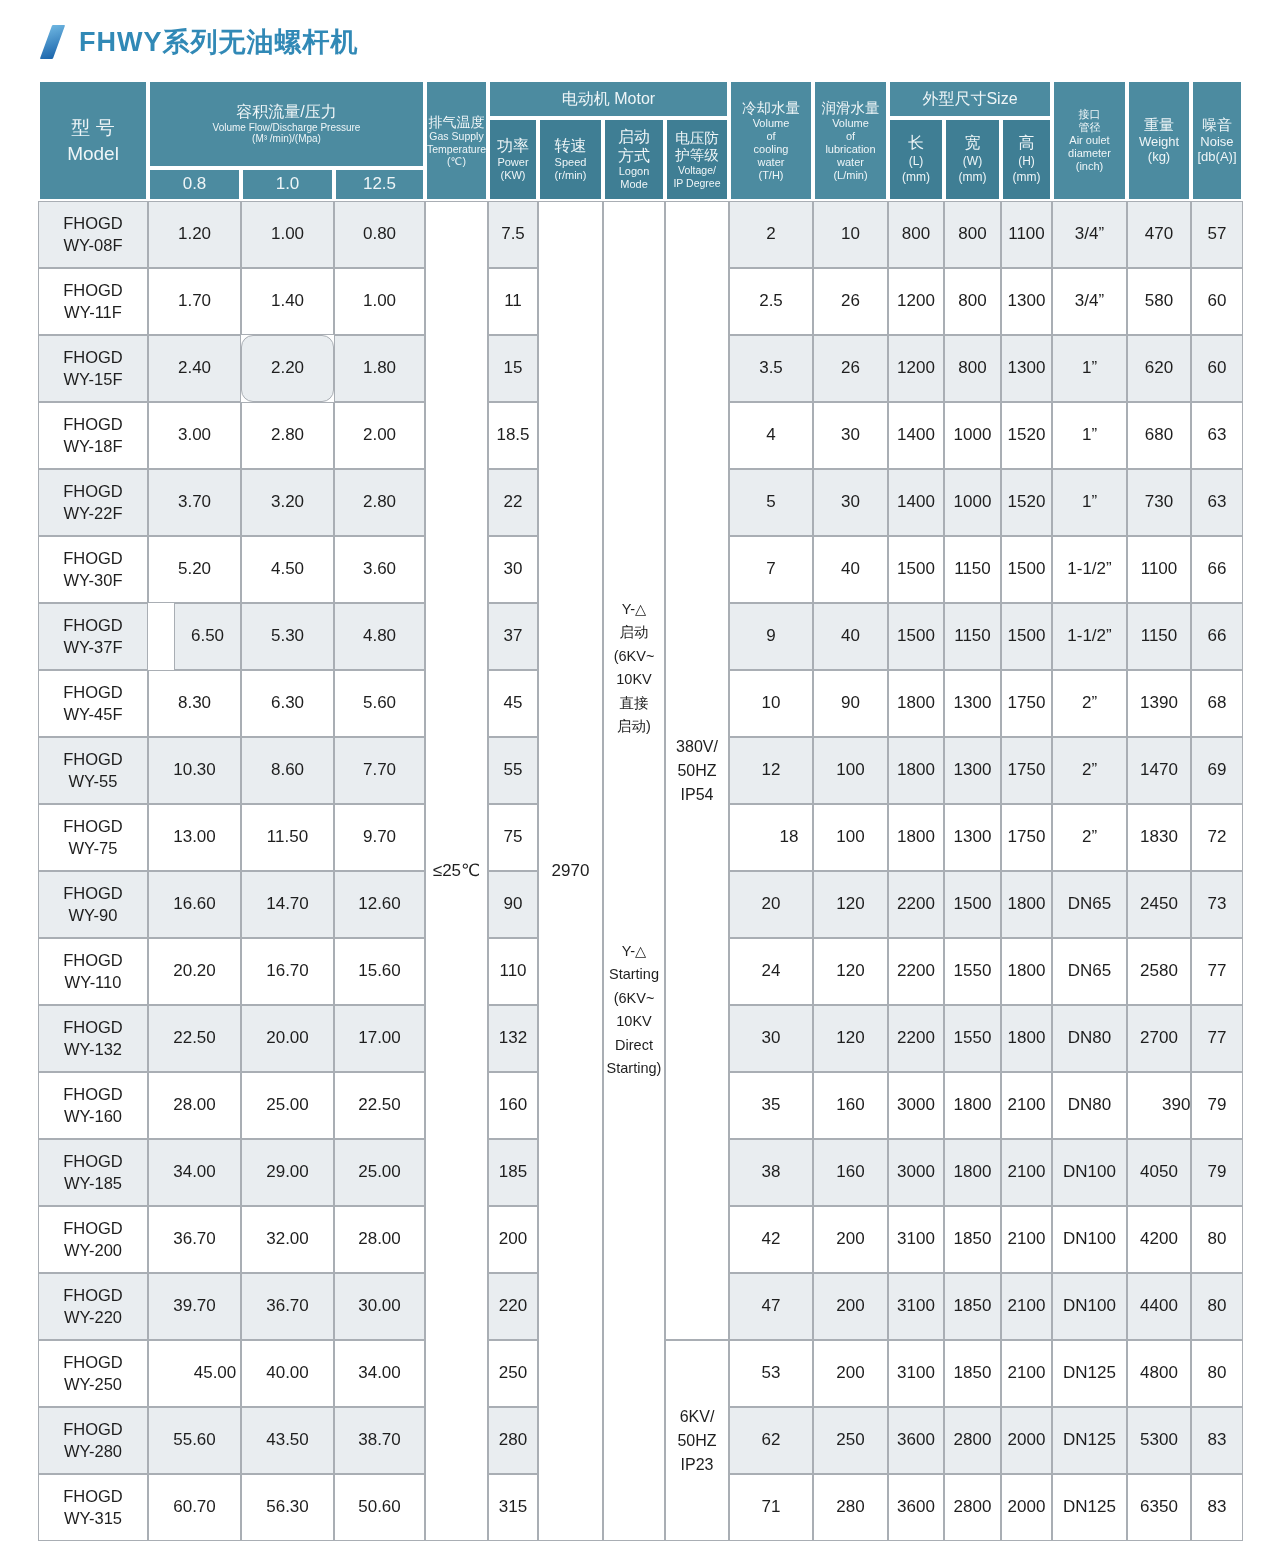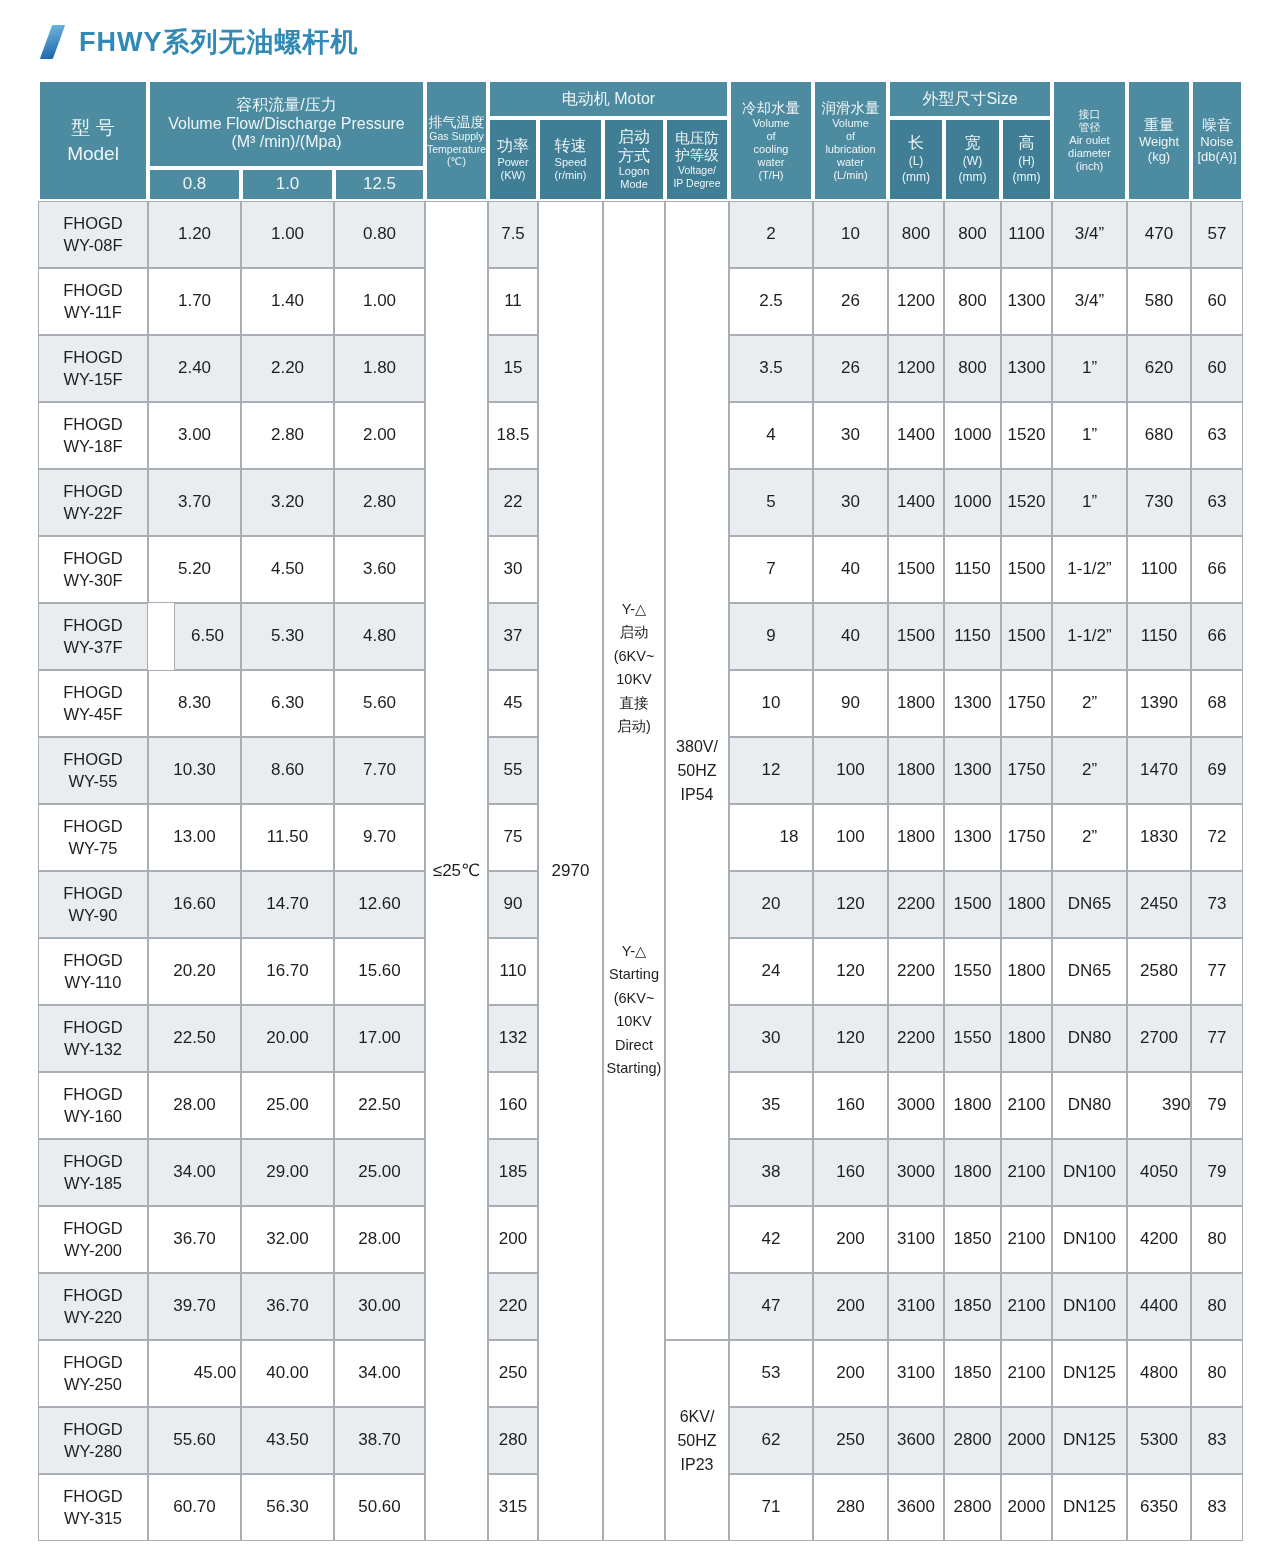"Volume Flow/Discharge Pressure" .h-flow .he,.h-flow .hu { font-size: 16px -> 10px }
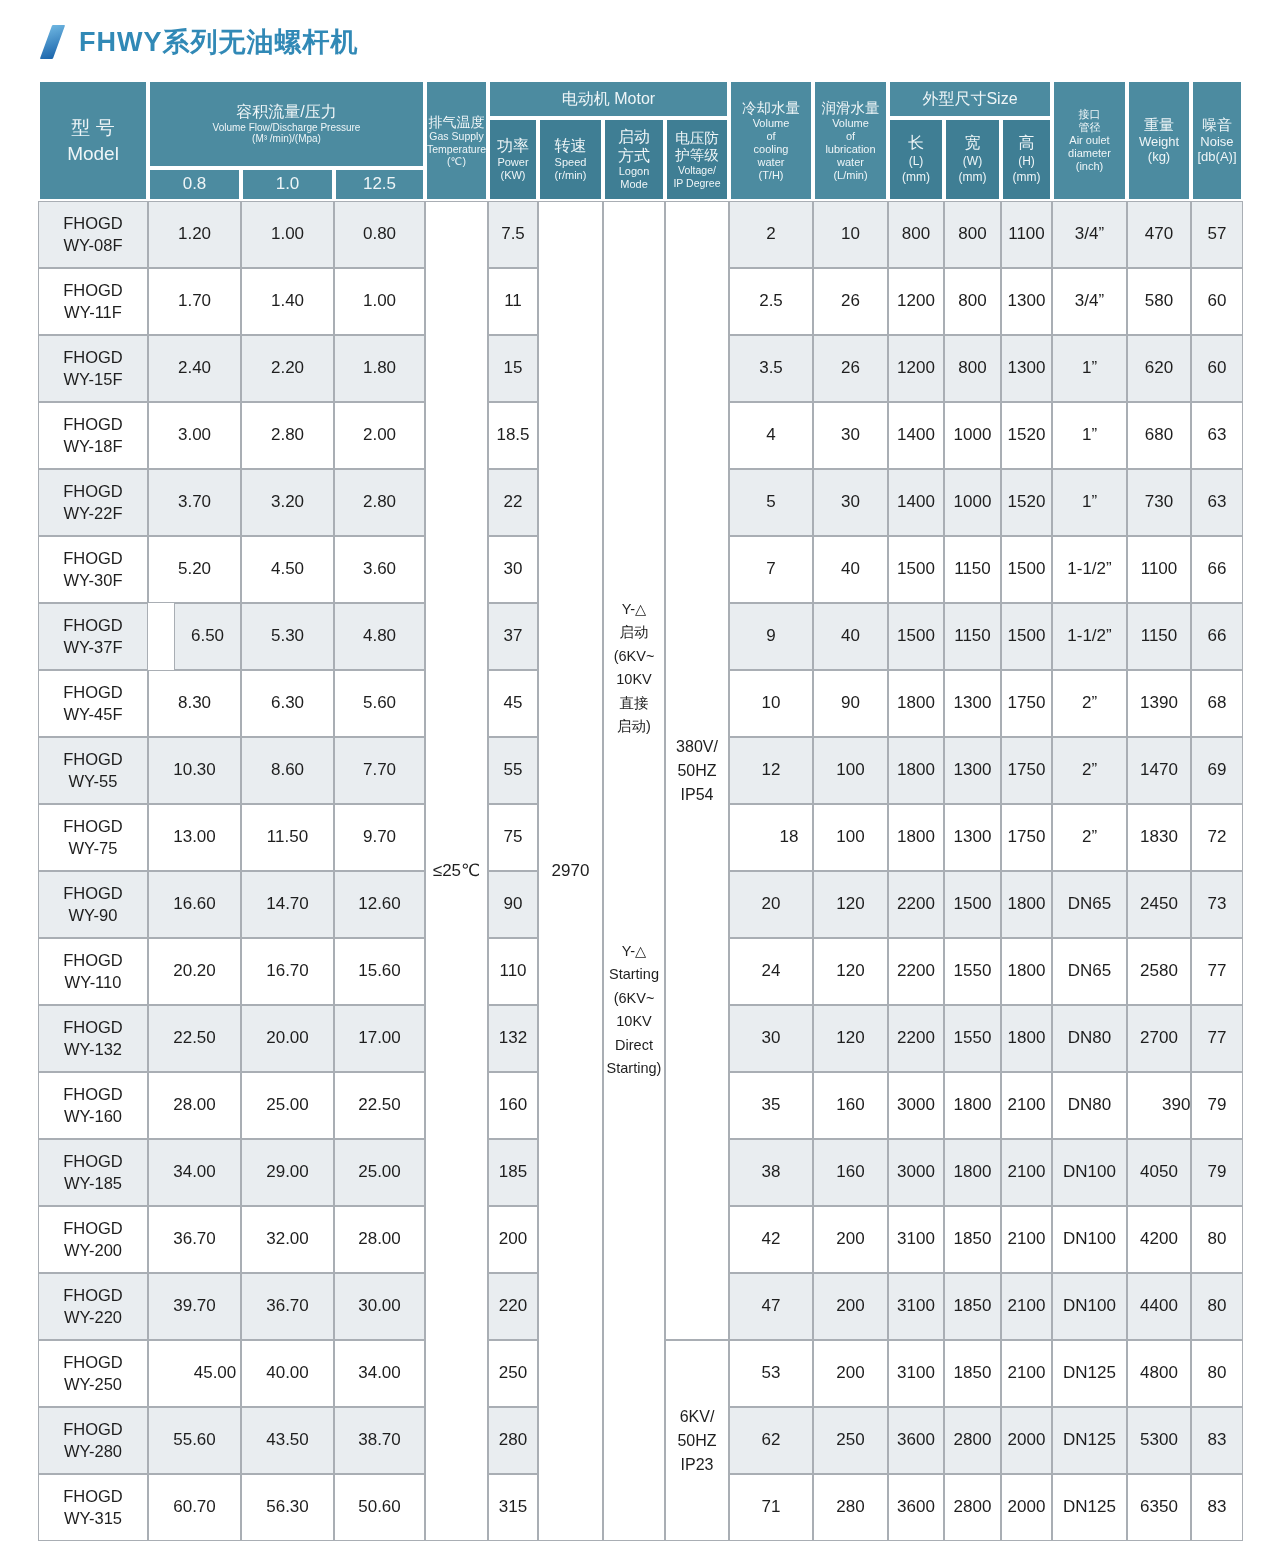"2.20" div.body-cell { border-radius: none -> 12px }
